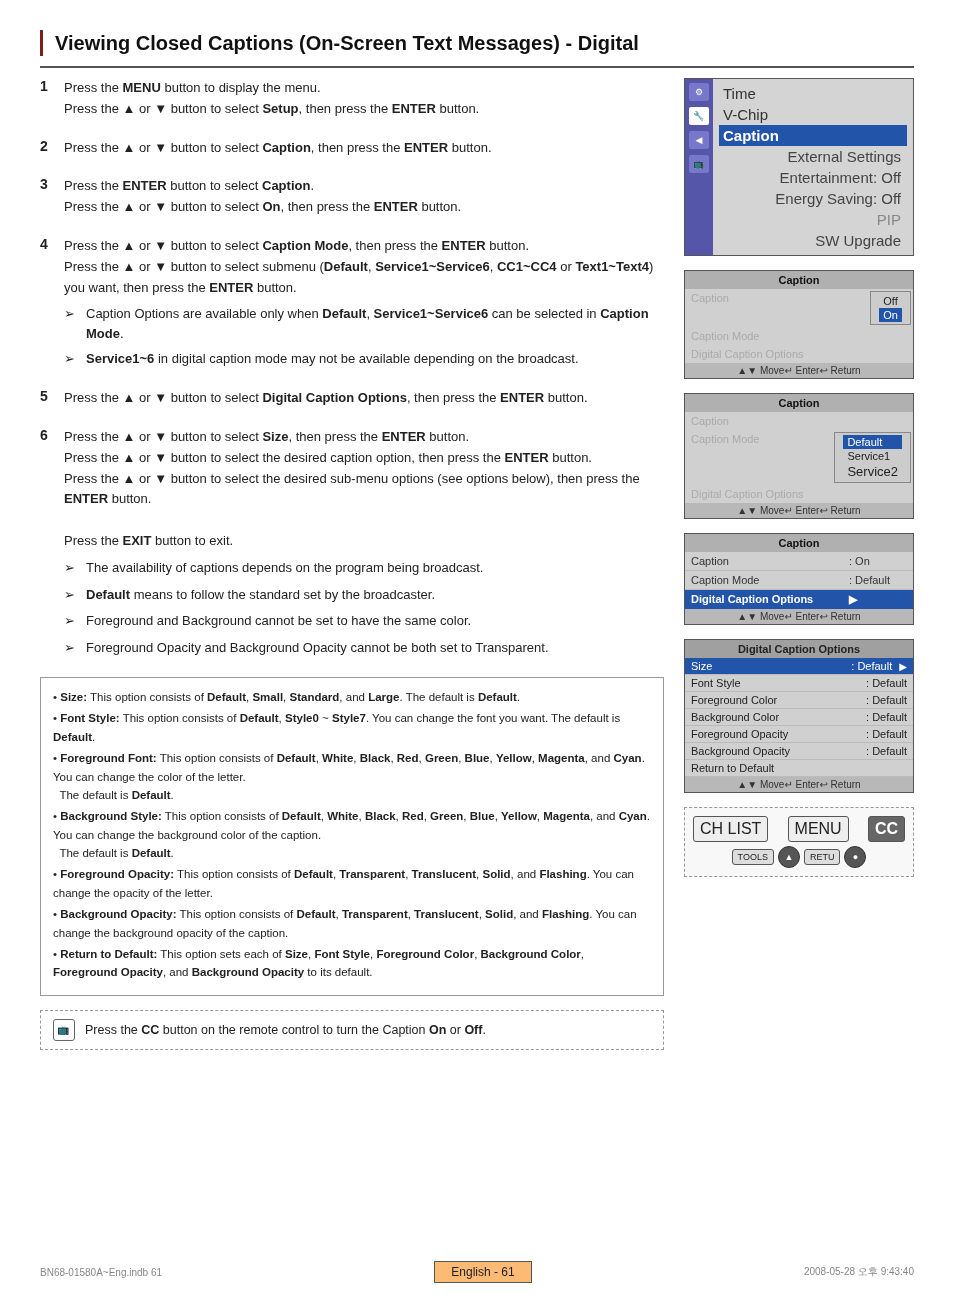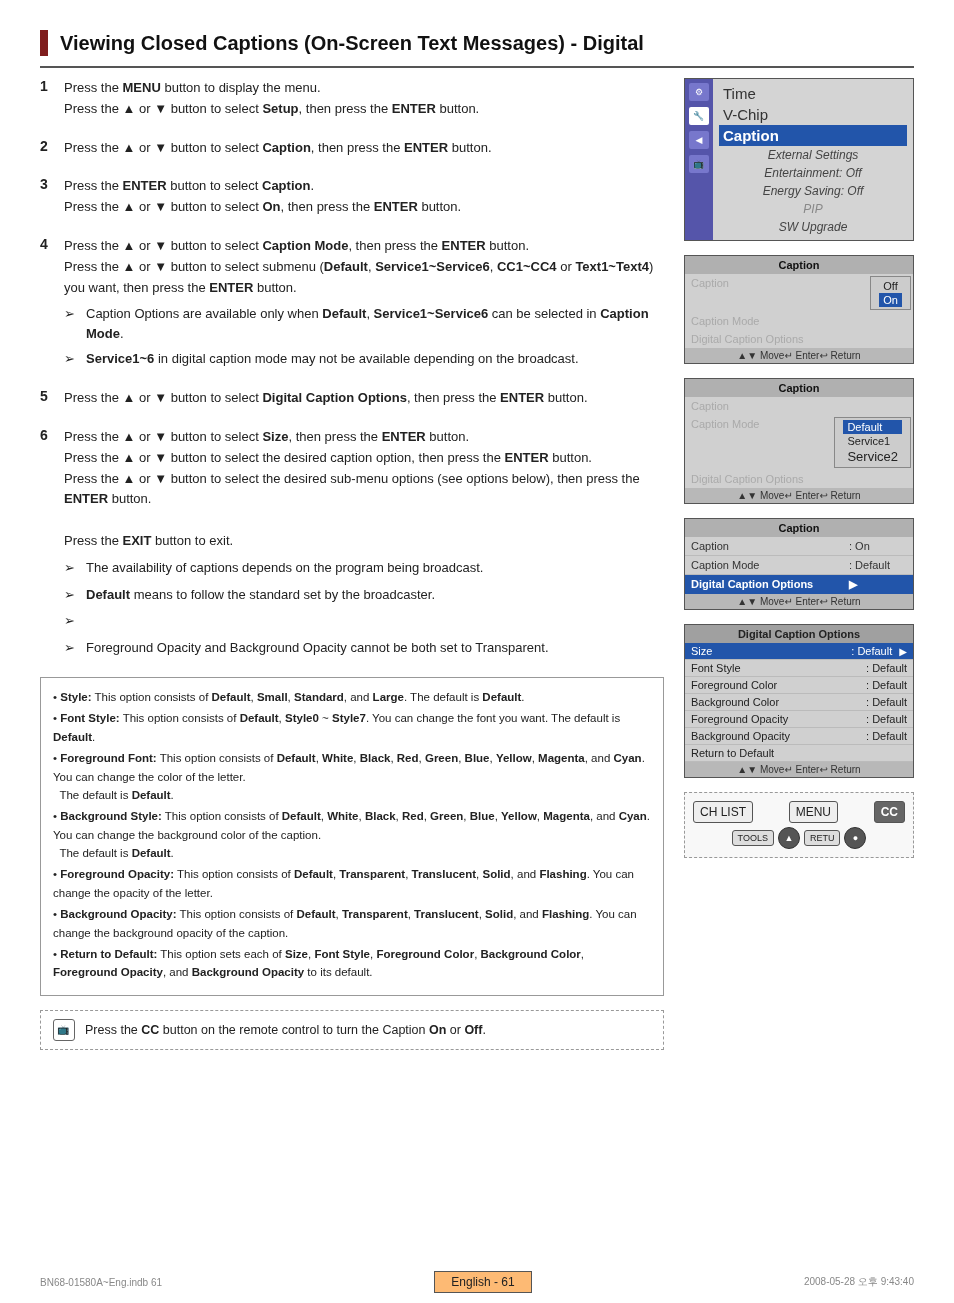"Viewing Closed Captions (On-Screen Text" .title-section { border-left: 8px solid #7f1d1d -> 3px solid #7f1d1d }
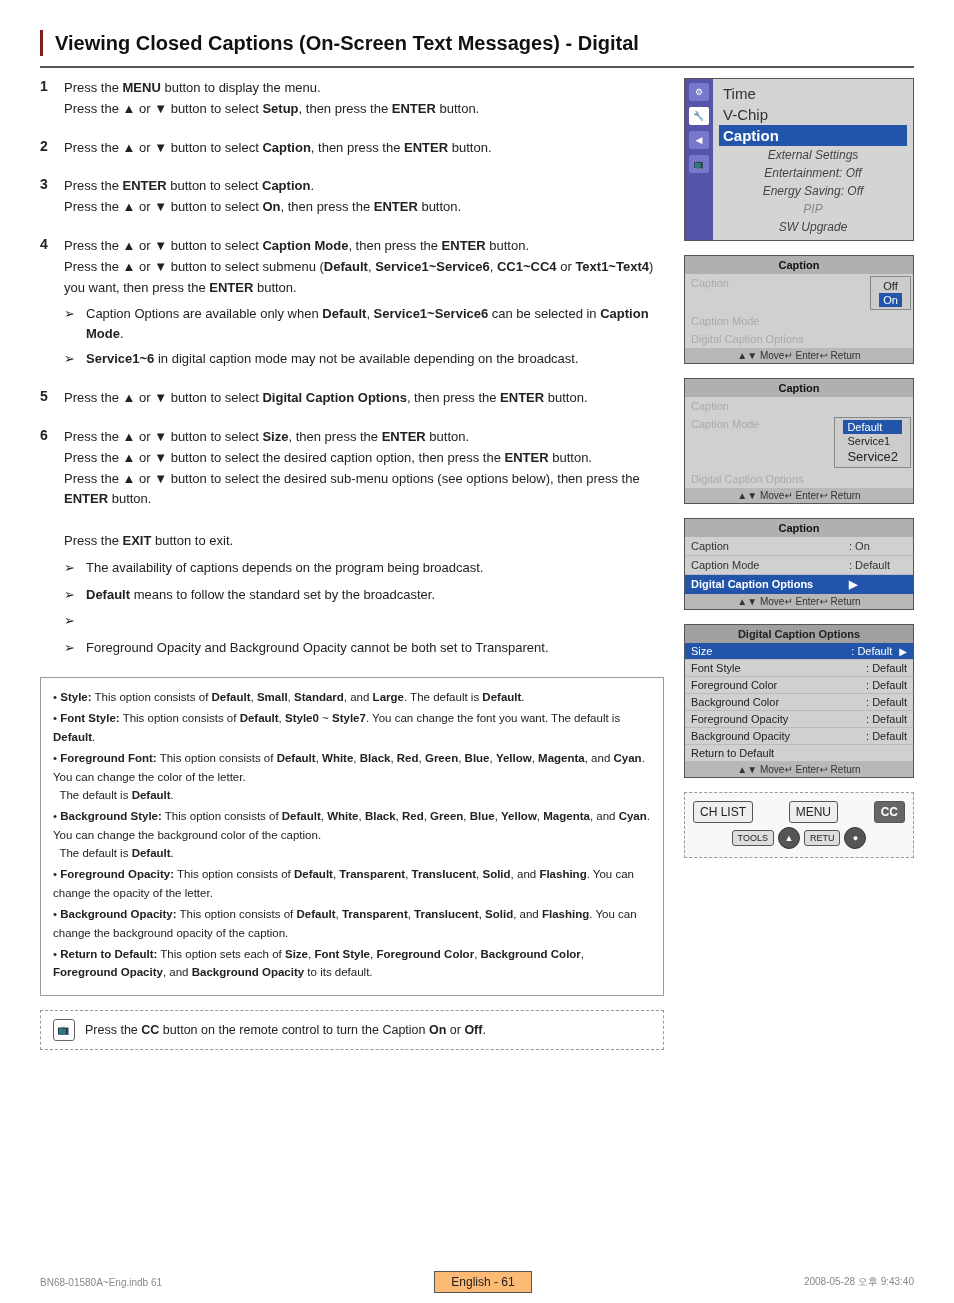"External Settings" .setup-sub-item { font-size: 12px -> 15px; font-style: italic -> none; justify-content: center -> flex-end }
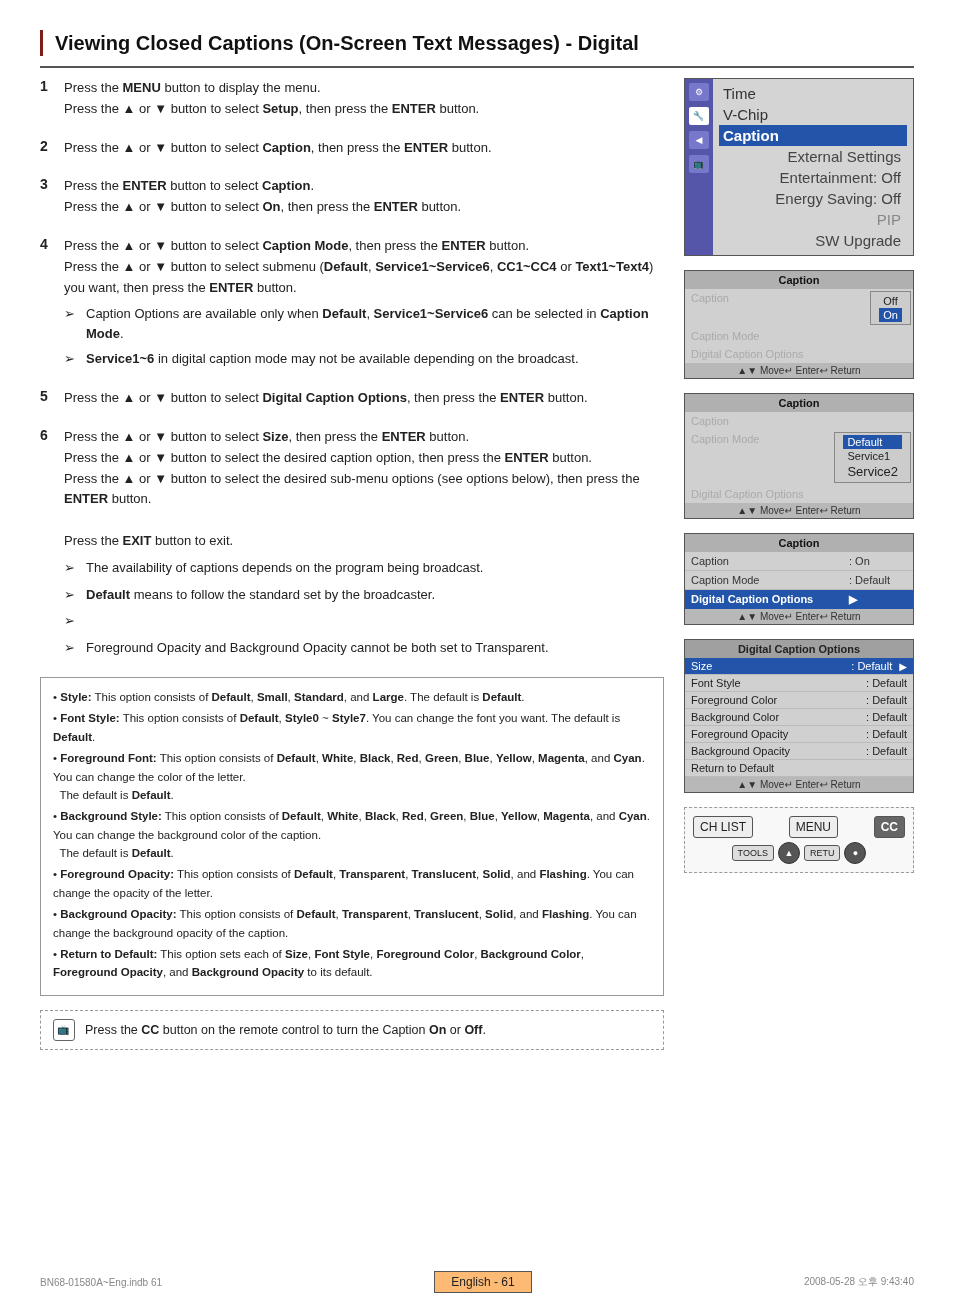"Foreground and Background cannot be" span.bullet-text { html: none -> <span>Foreground and Background cannot be set to have the same color.</span> }
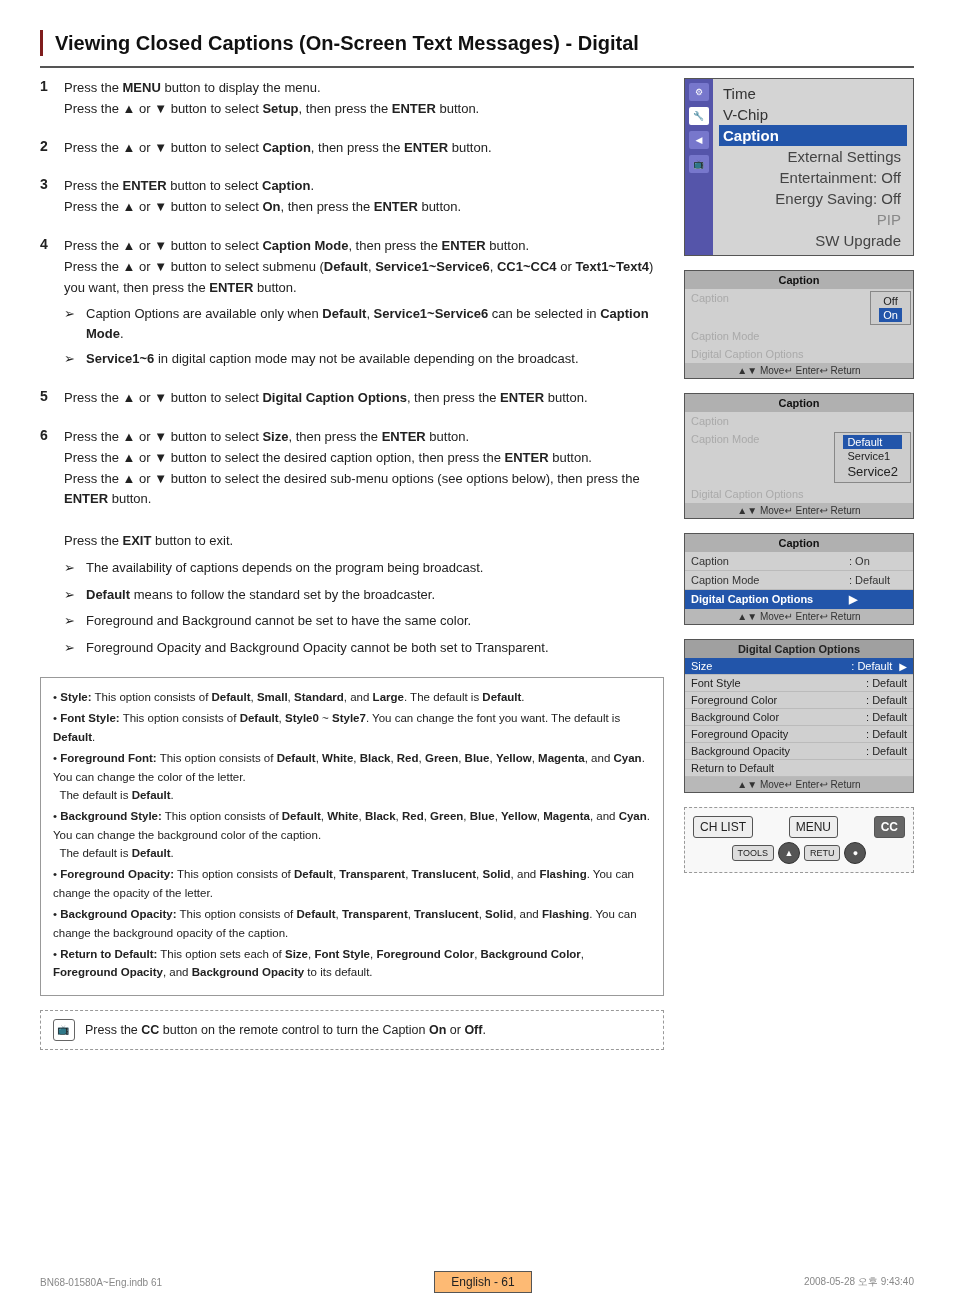"Style:" b { text: Style -> Size }
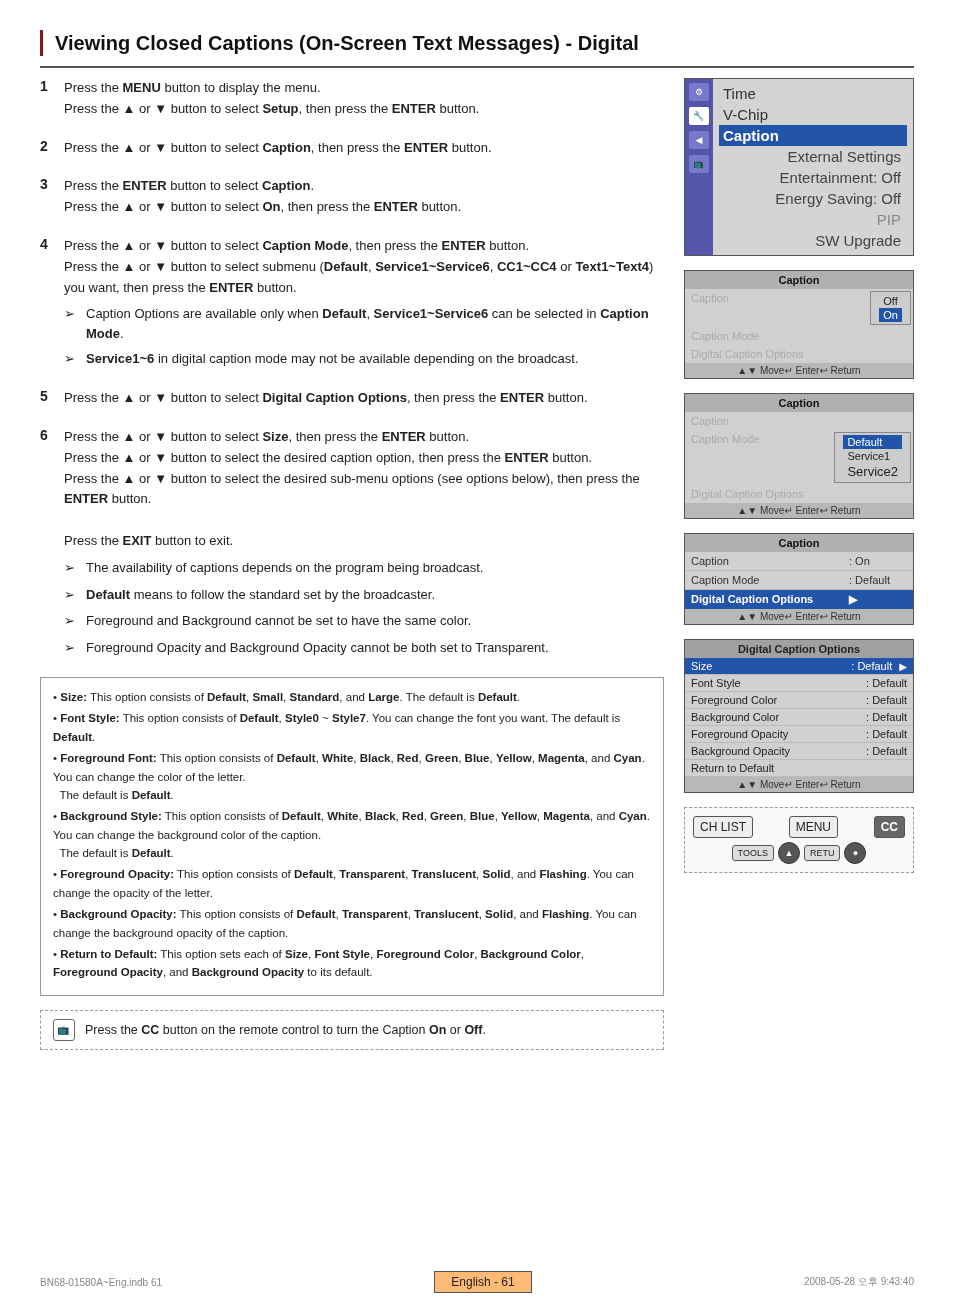"CH LIST" .rc-btn { font-size: 12px -> 16px }
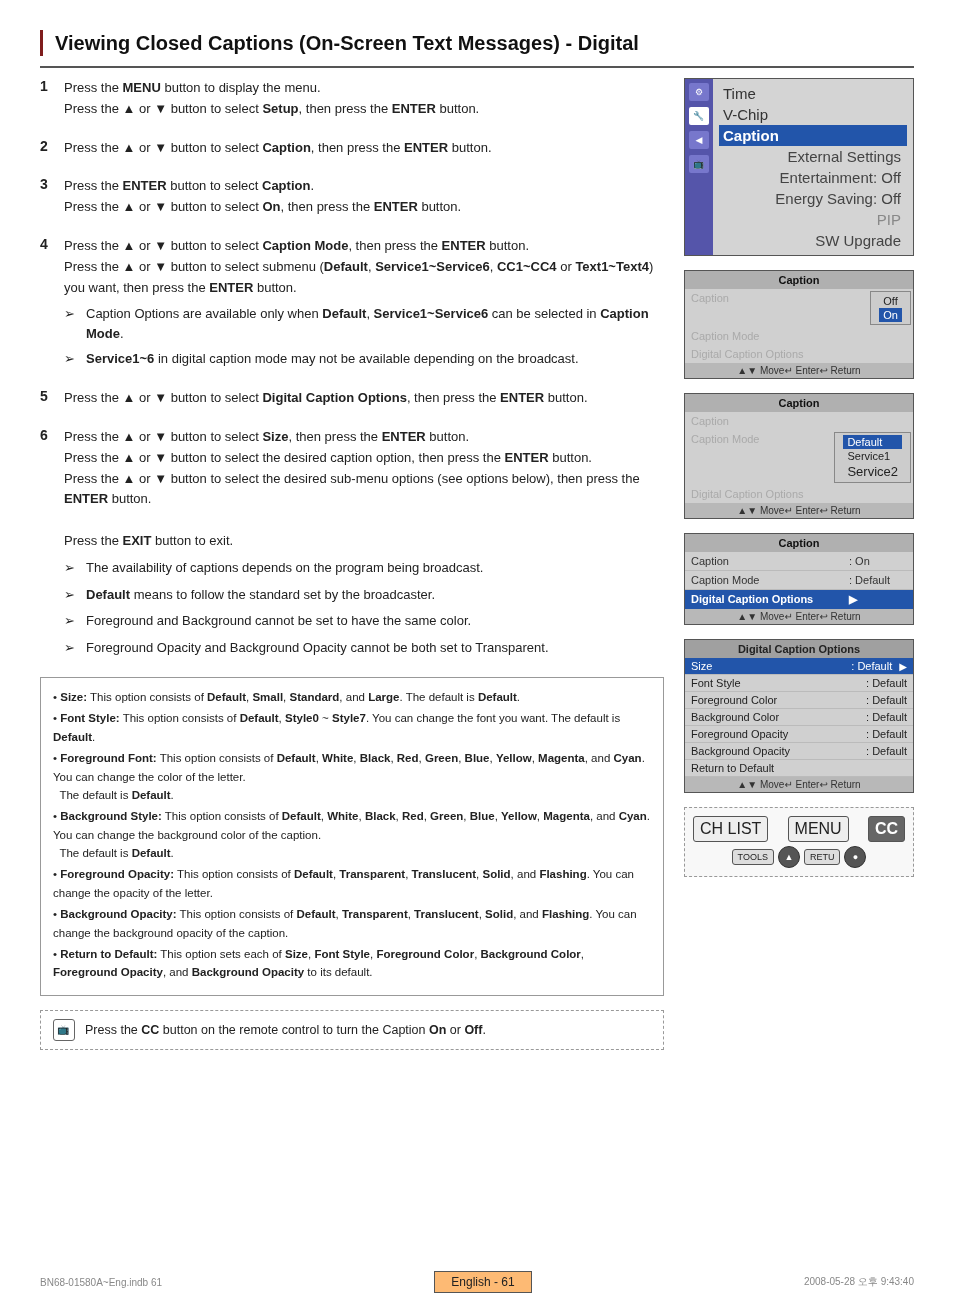"BN68-01580A~Eng.indb 61" .page-footer { bottom: 10px -> 20px }
